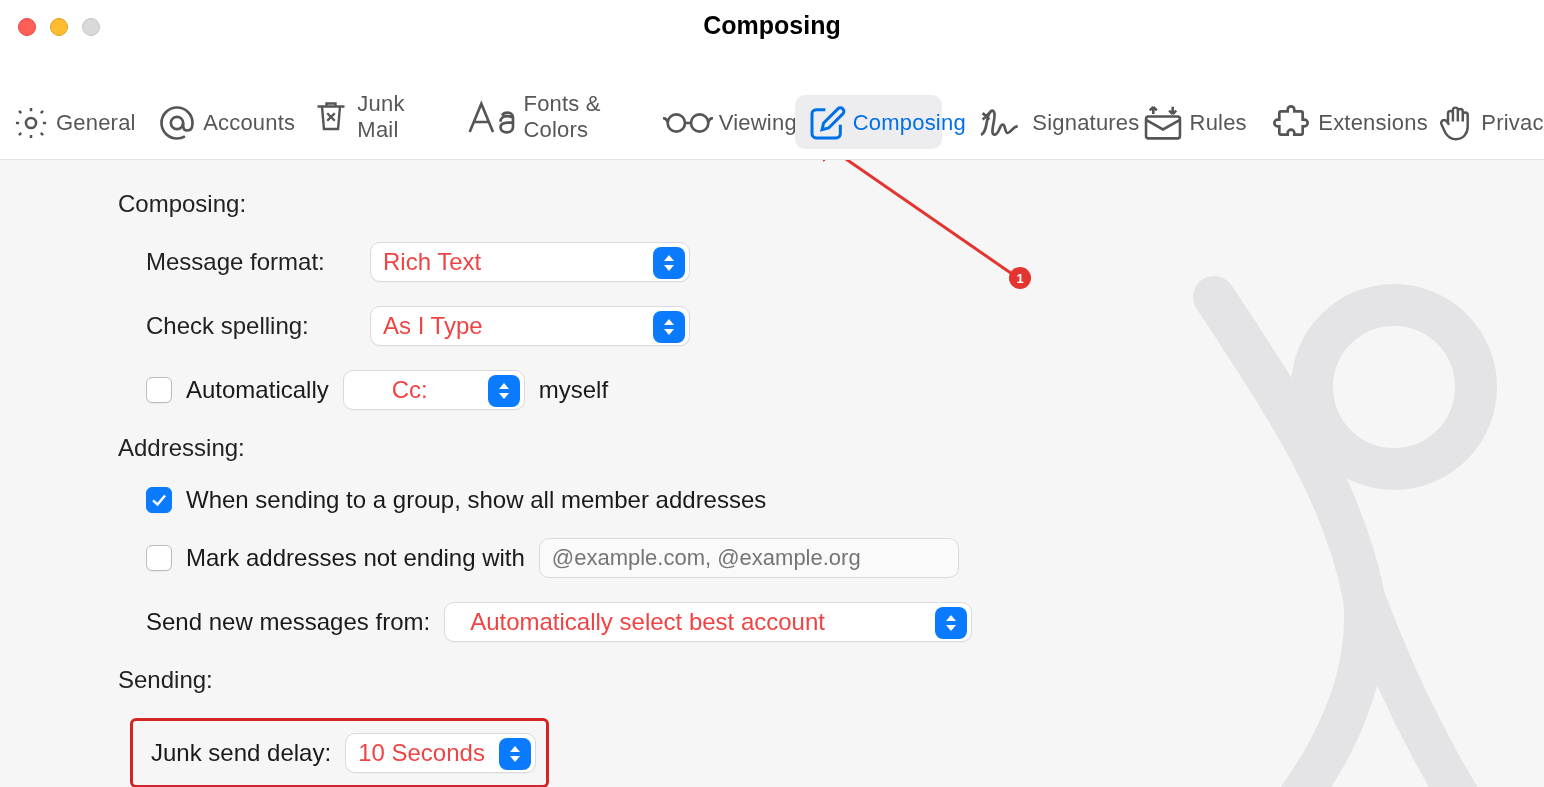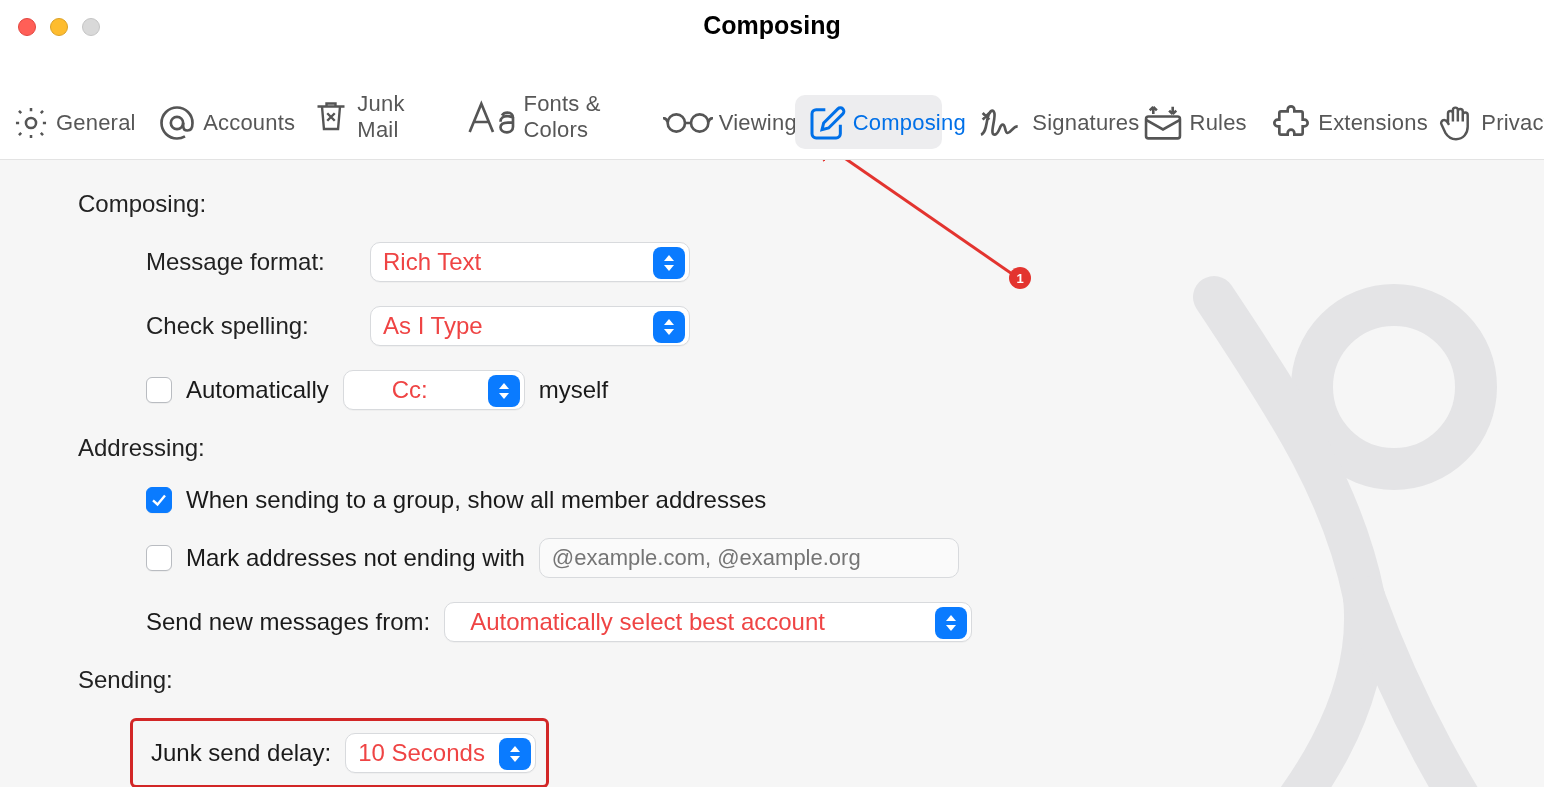"Composing:" .section-title { margin-left: none -> 40px }
